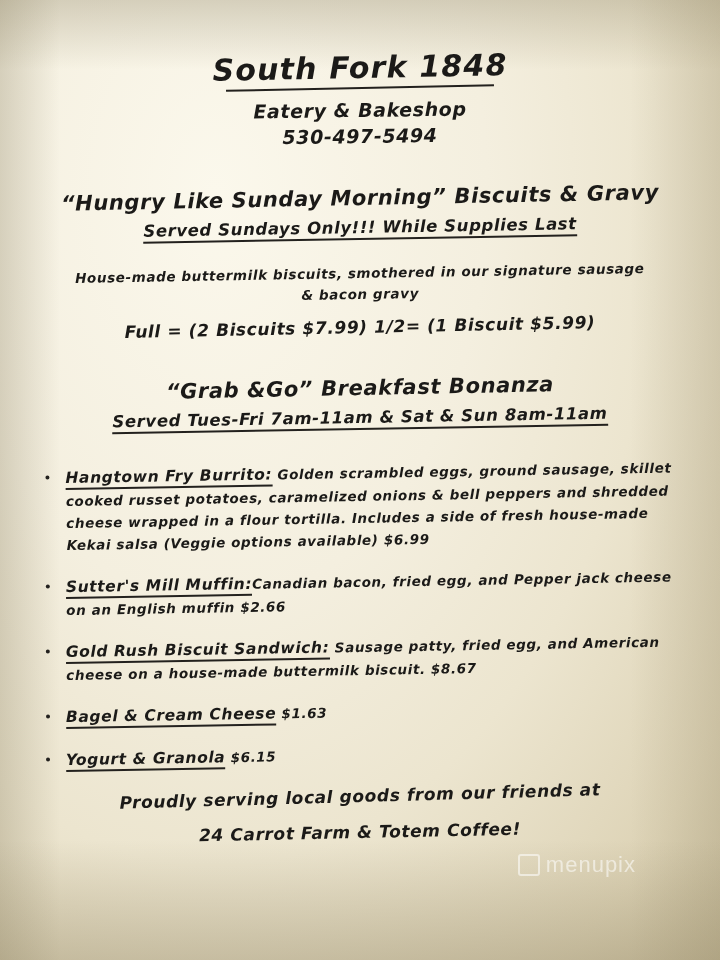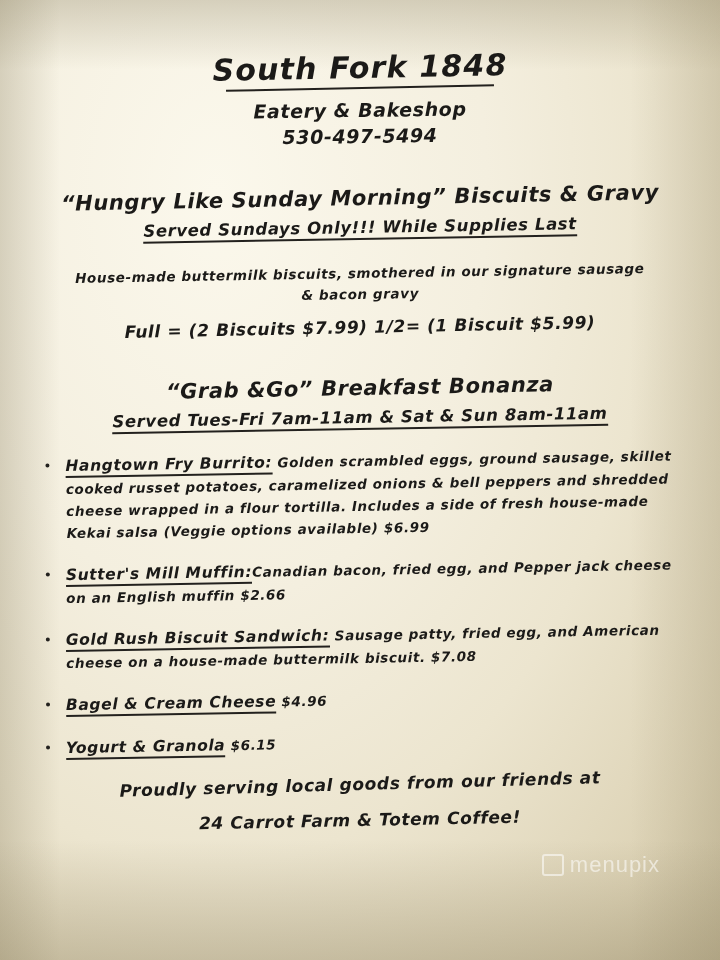"Hangtown Fry Burrito: Golden scrambled" .items { margin-top: 22px -> 34px }
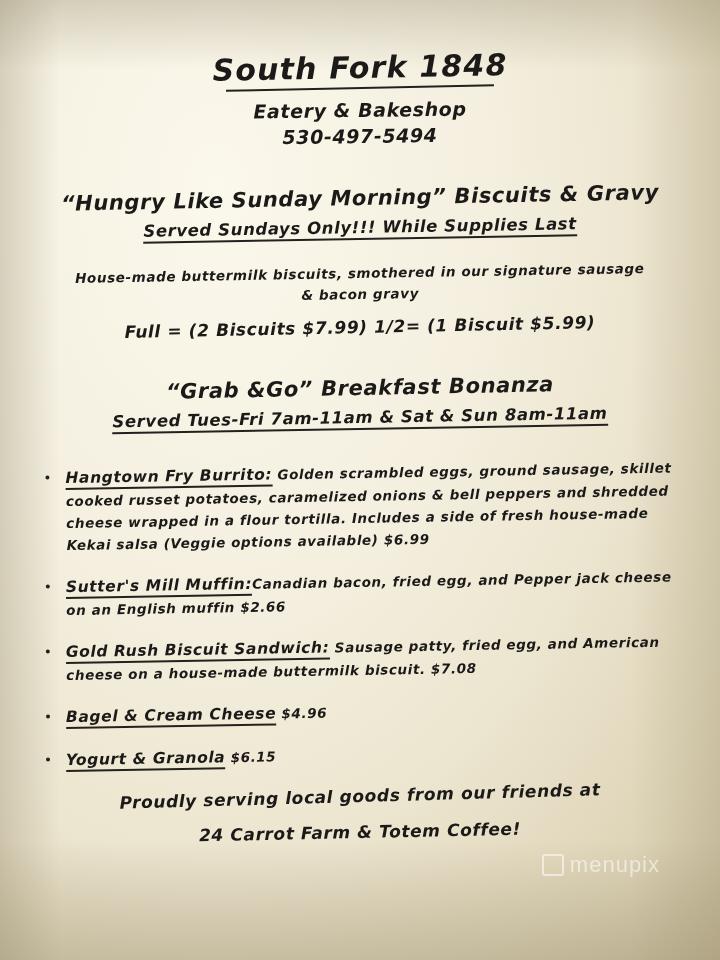"$7.08" span.item-price { text: $7.08 -> $8.67 }
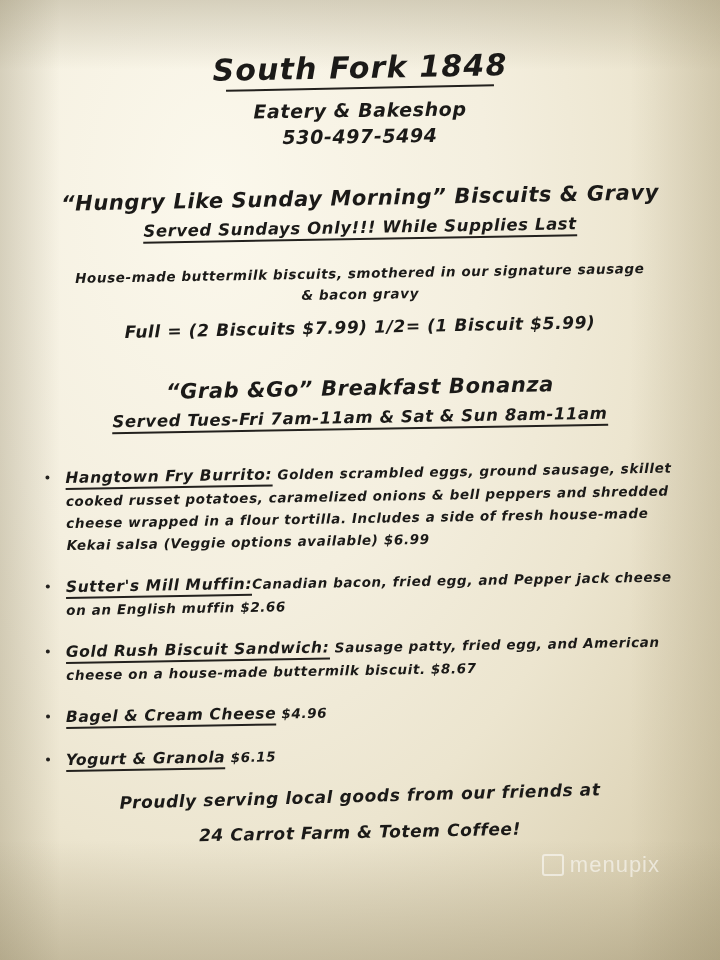"$4.96" span.item-price { text: $4.96 -> $1.63 }
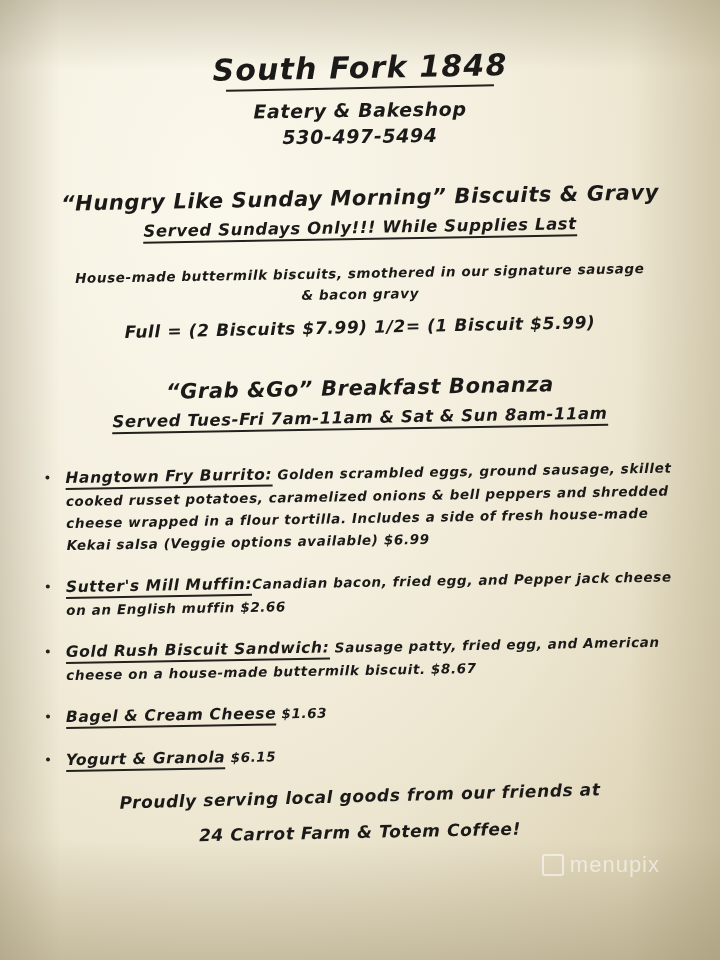"menupix" .watermark { right: 60px -> 84px }
